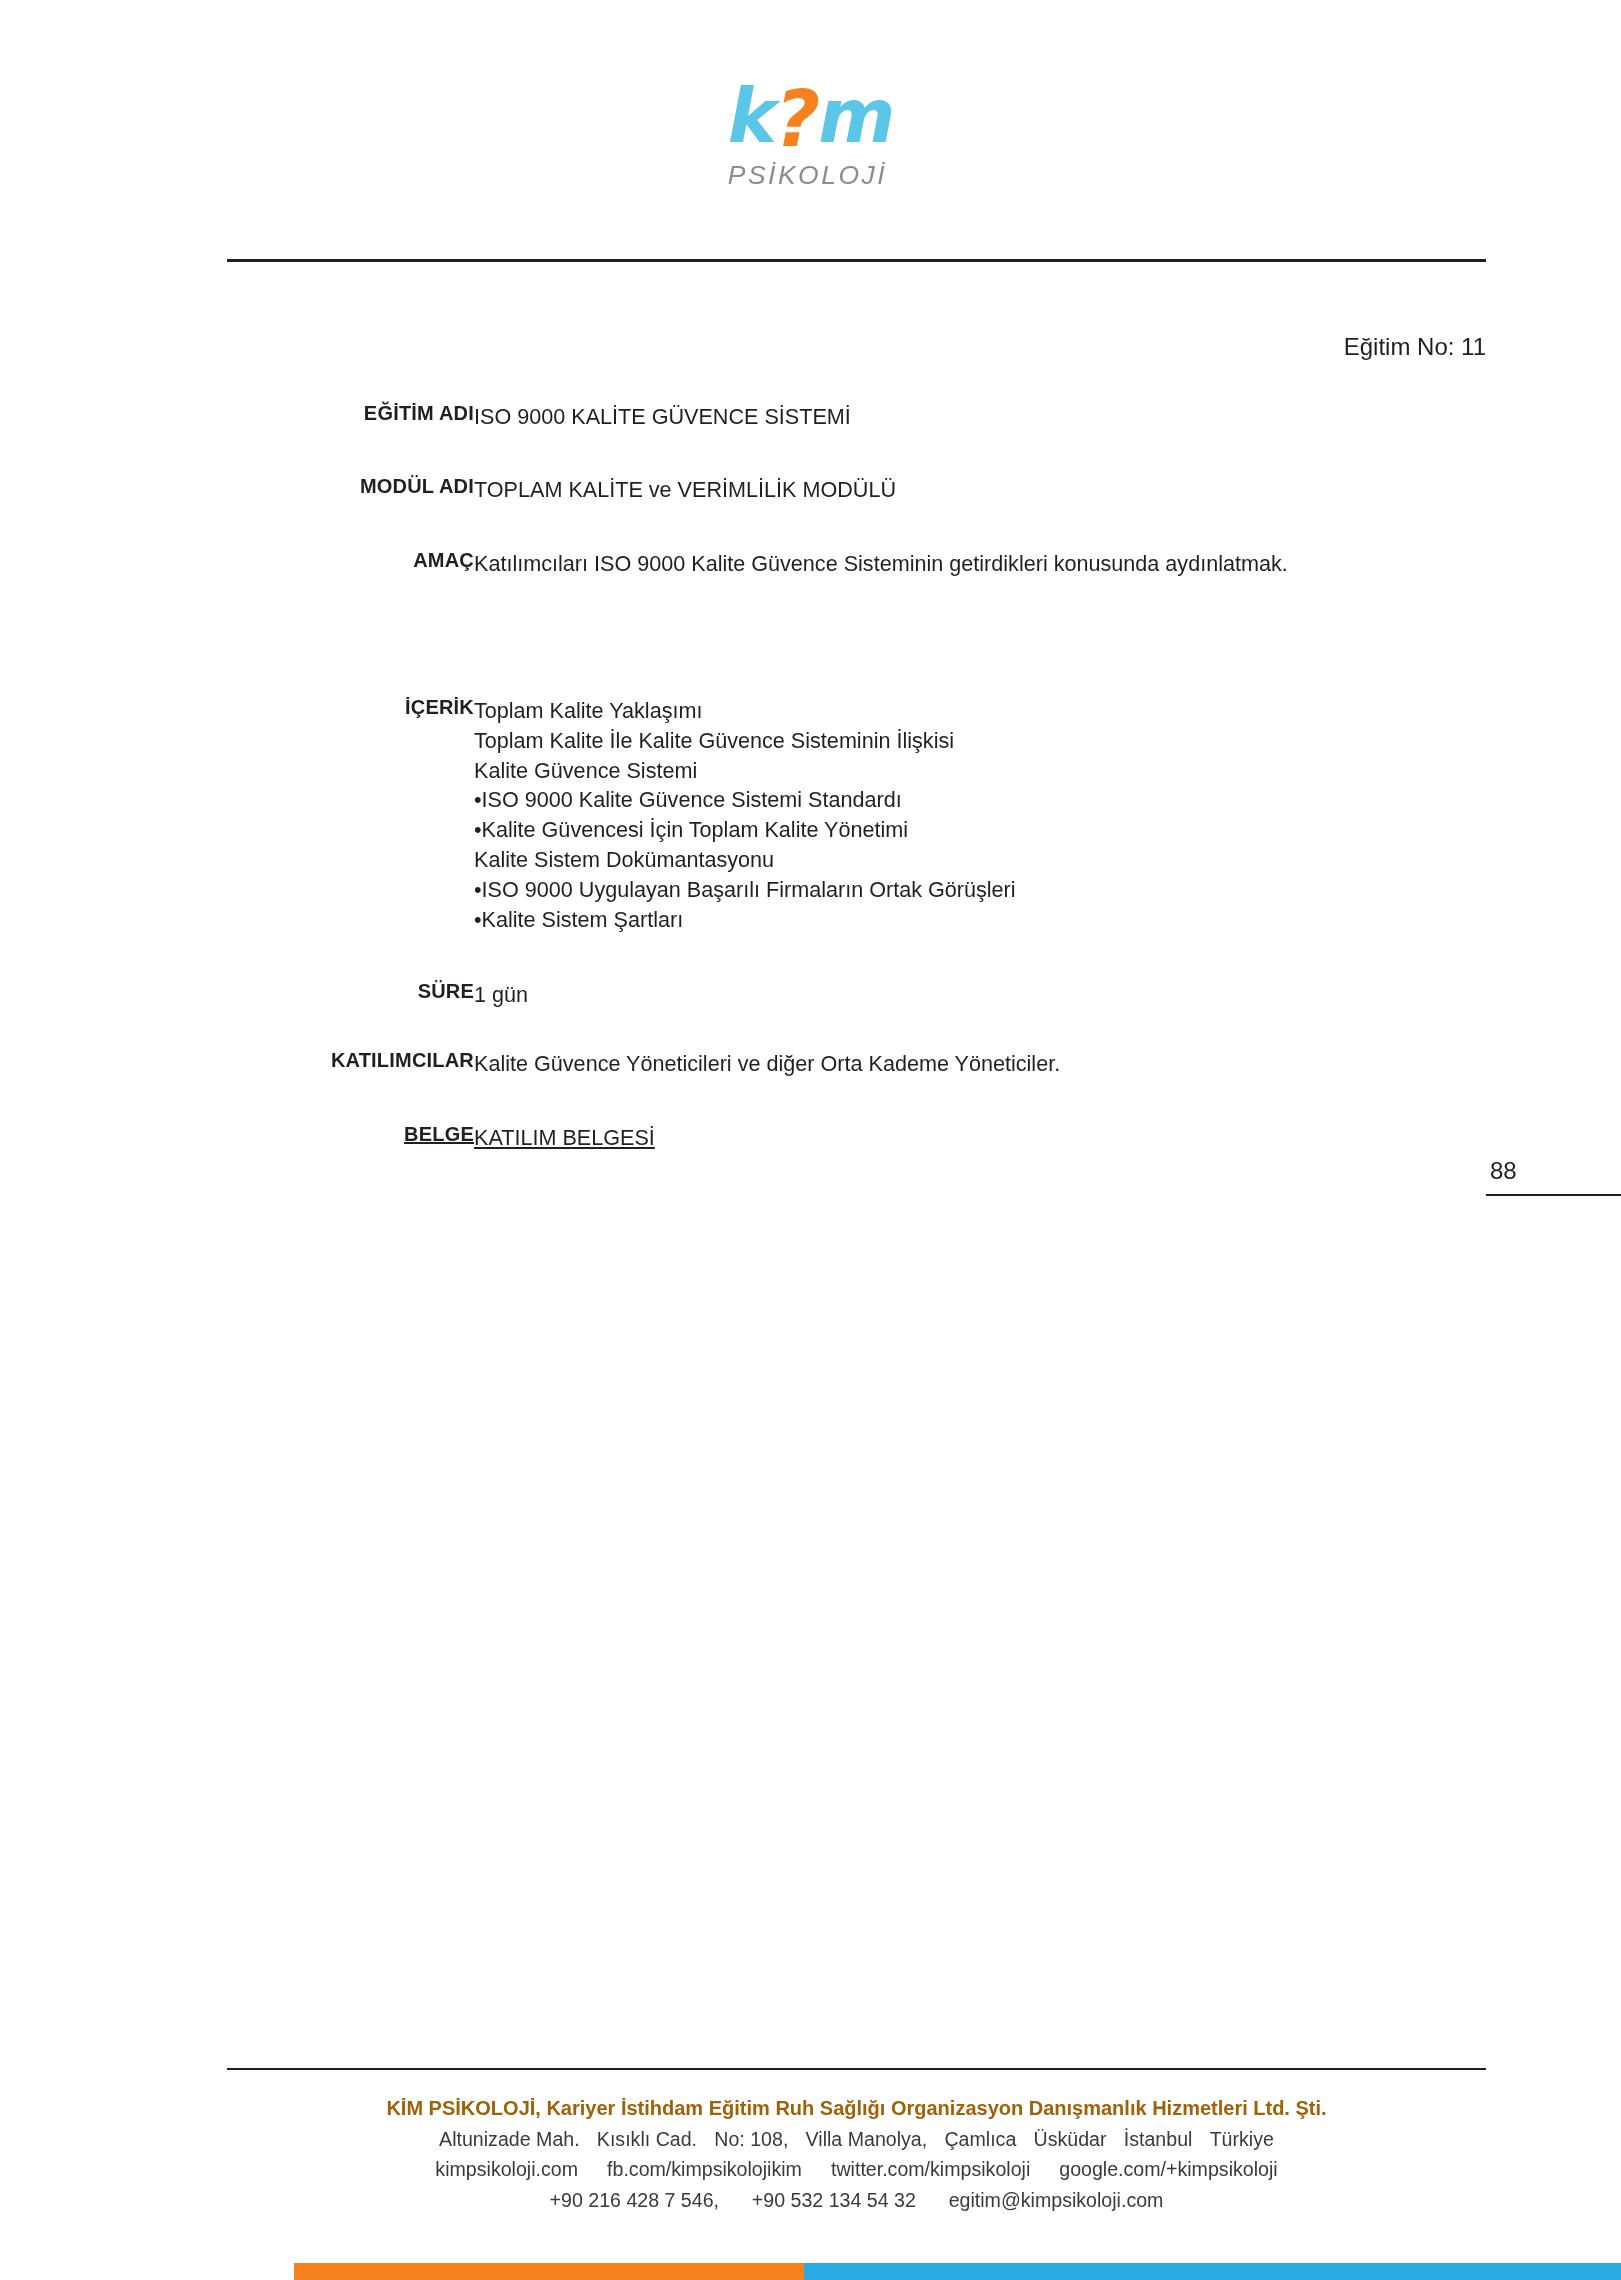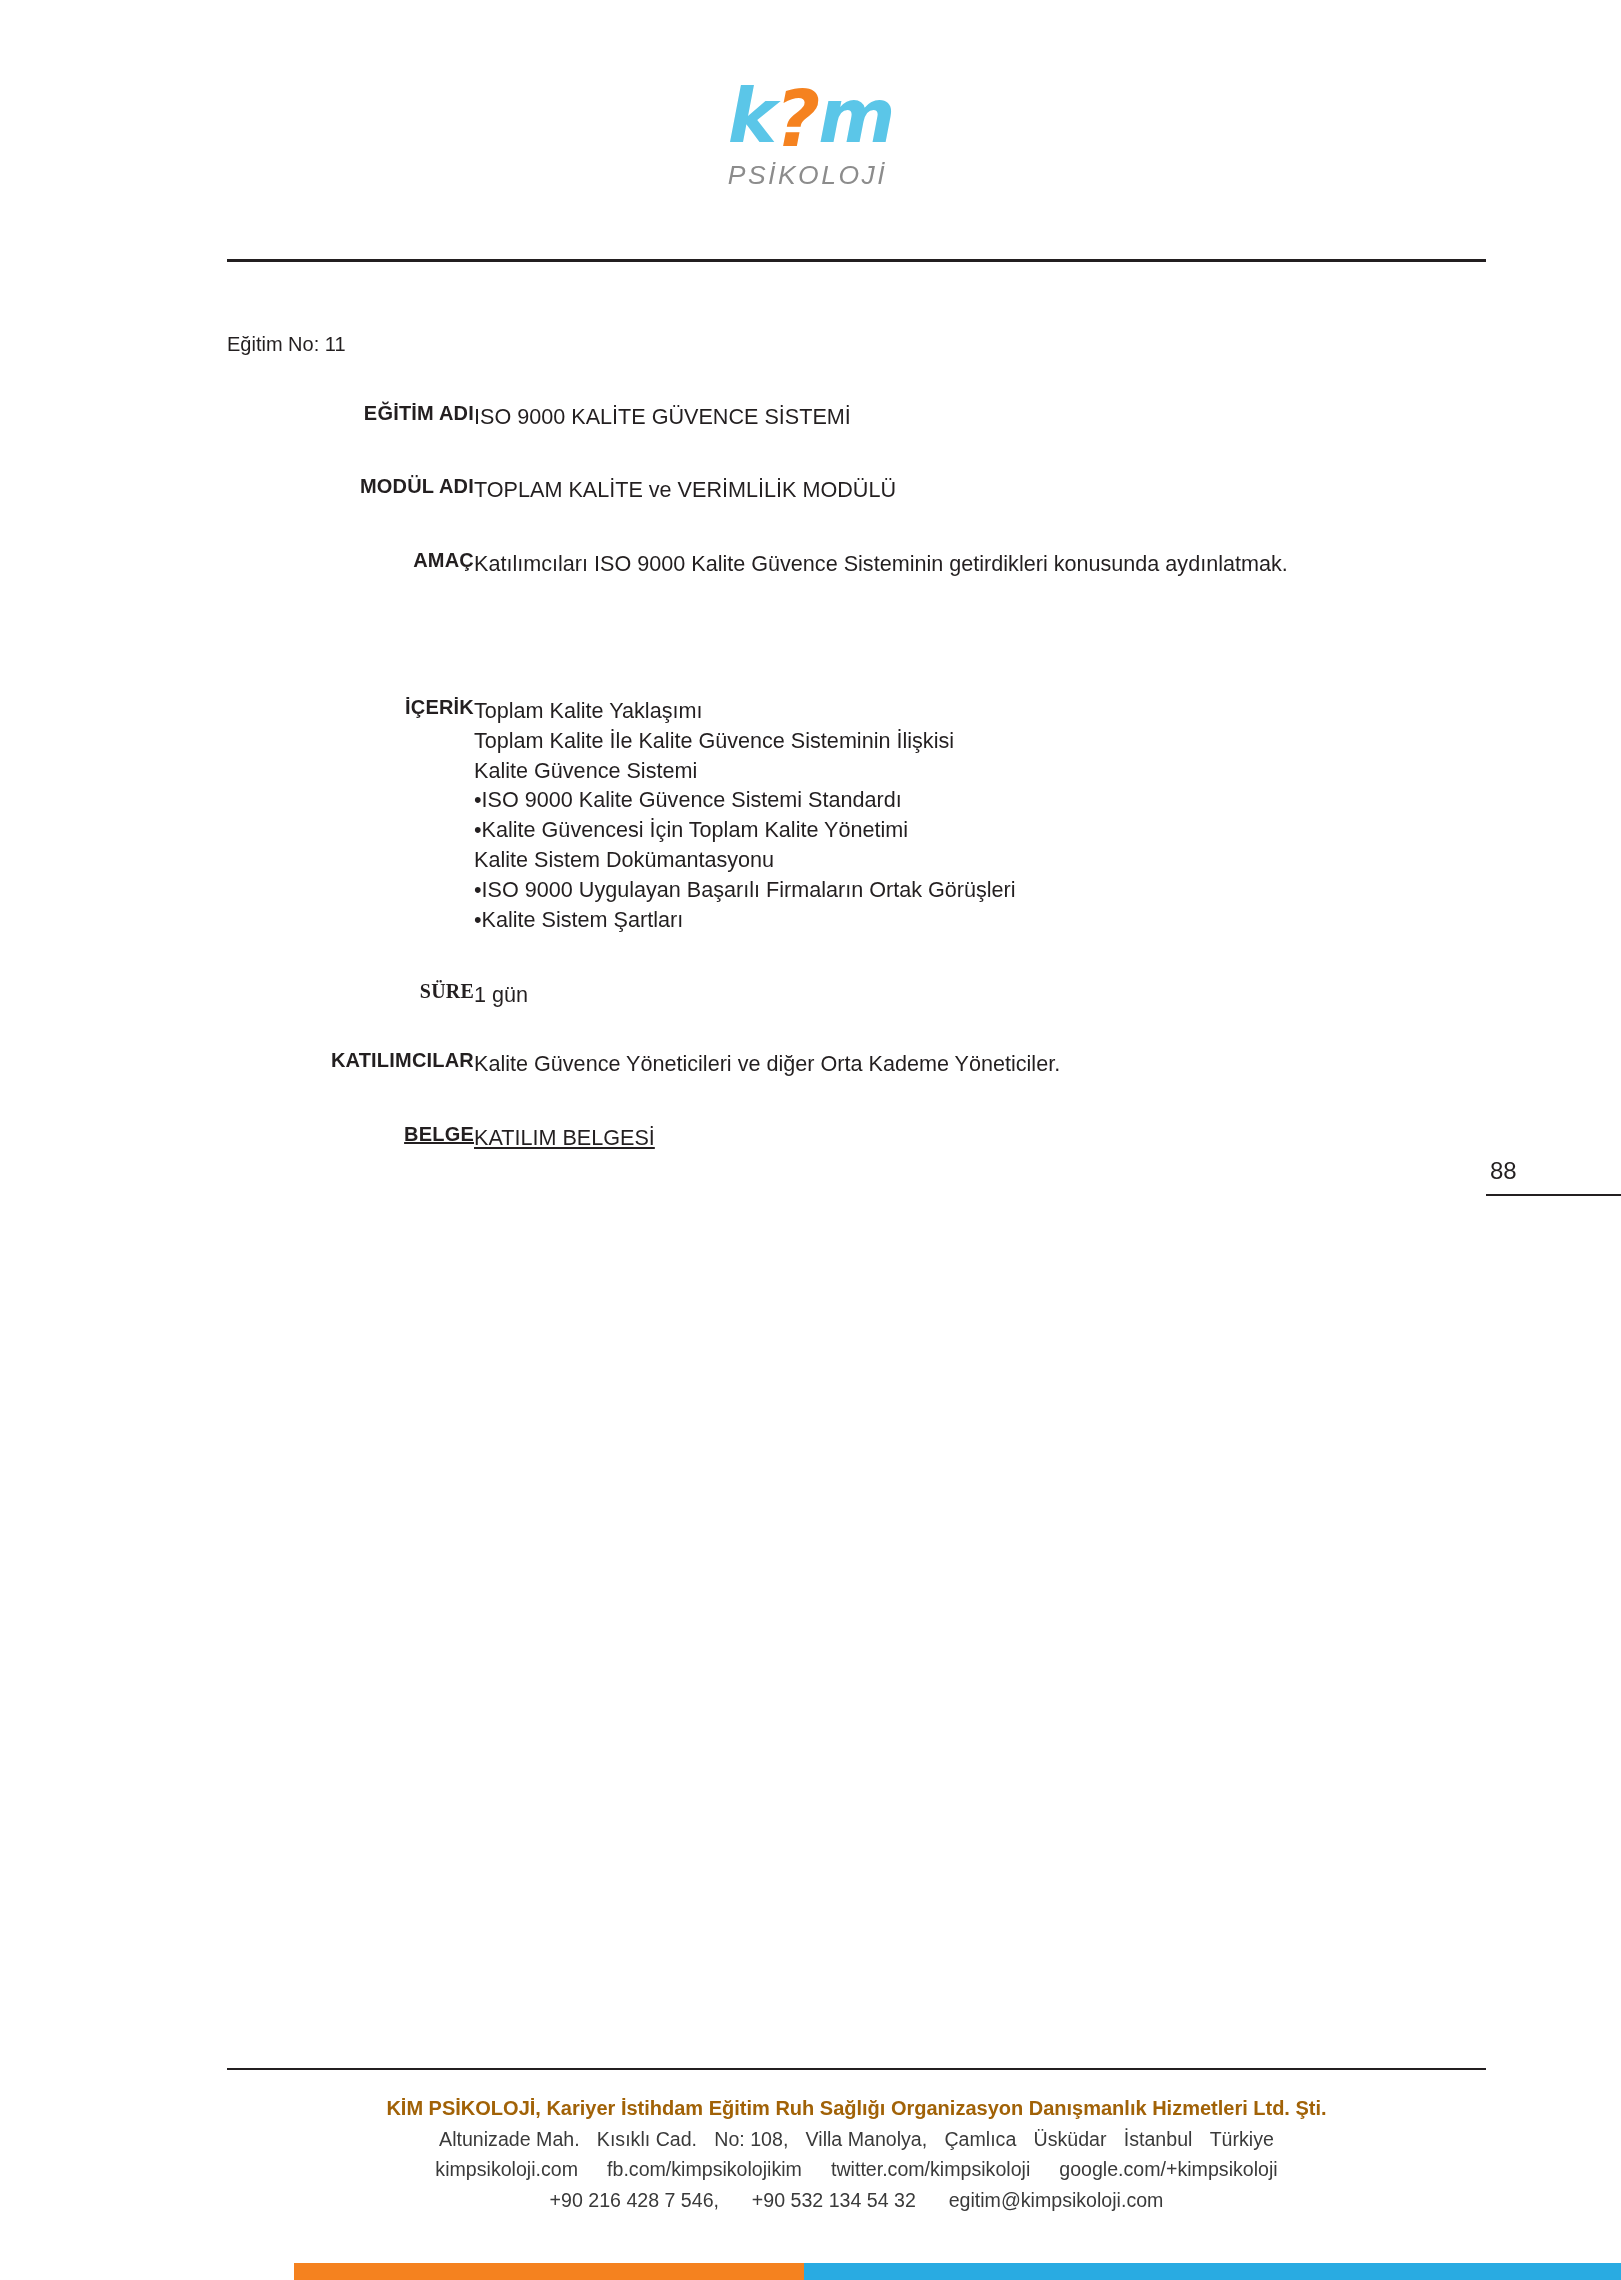"Eğitim No: 11" .training-no { font-size: 20px -> 24px; text-align: none -> right }
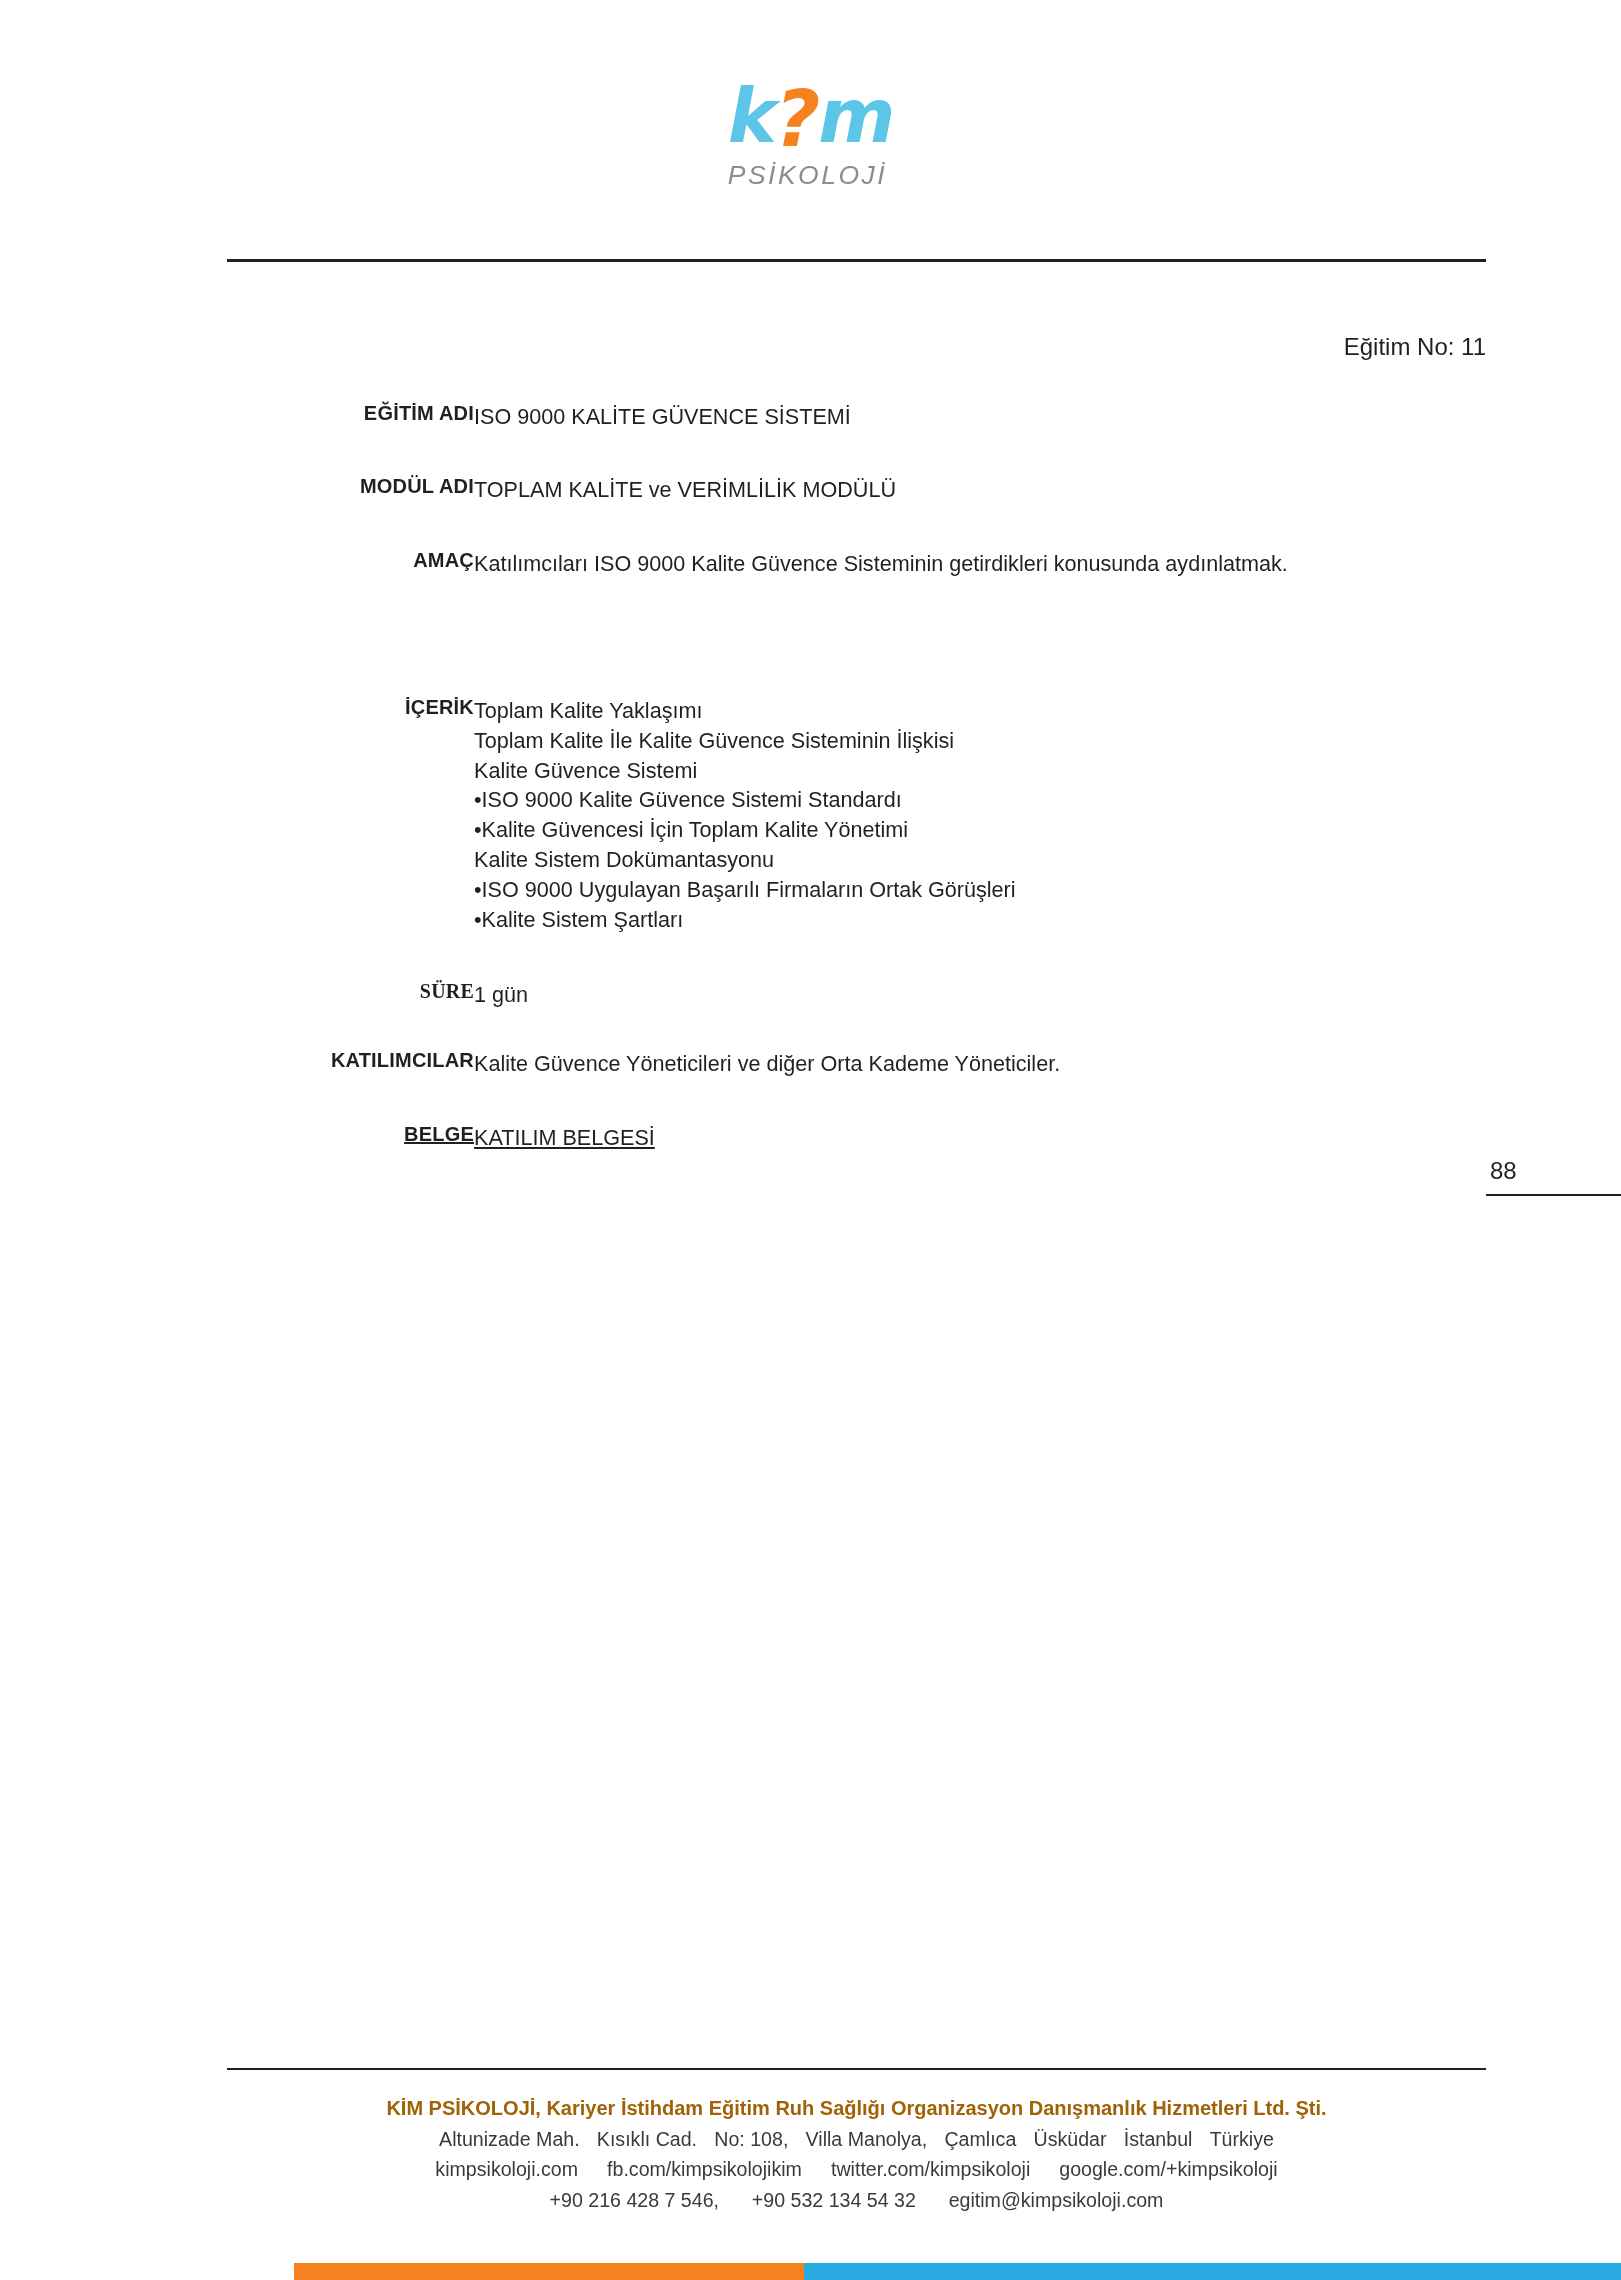"SÜRE" .lbl-sure { font-family: Liberation Serif, serif -> none }
